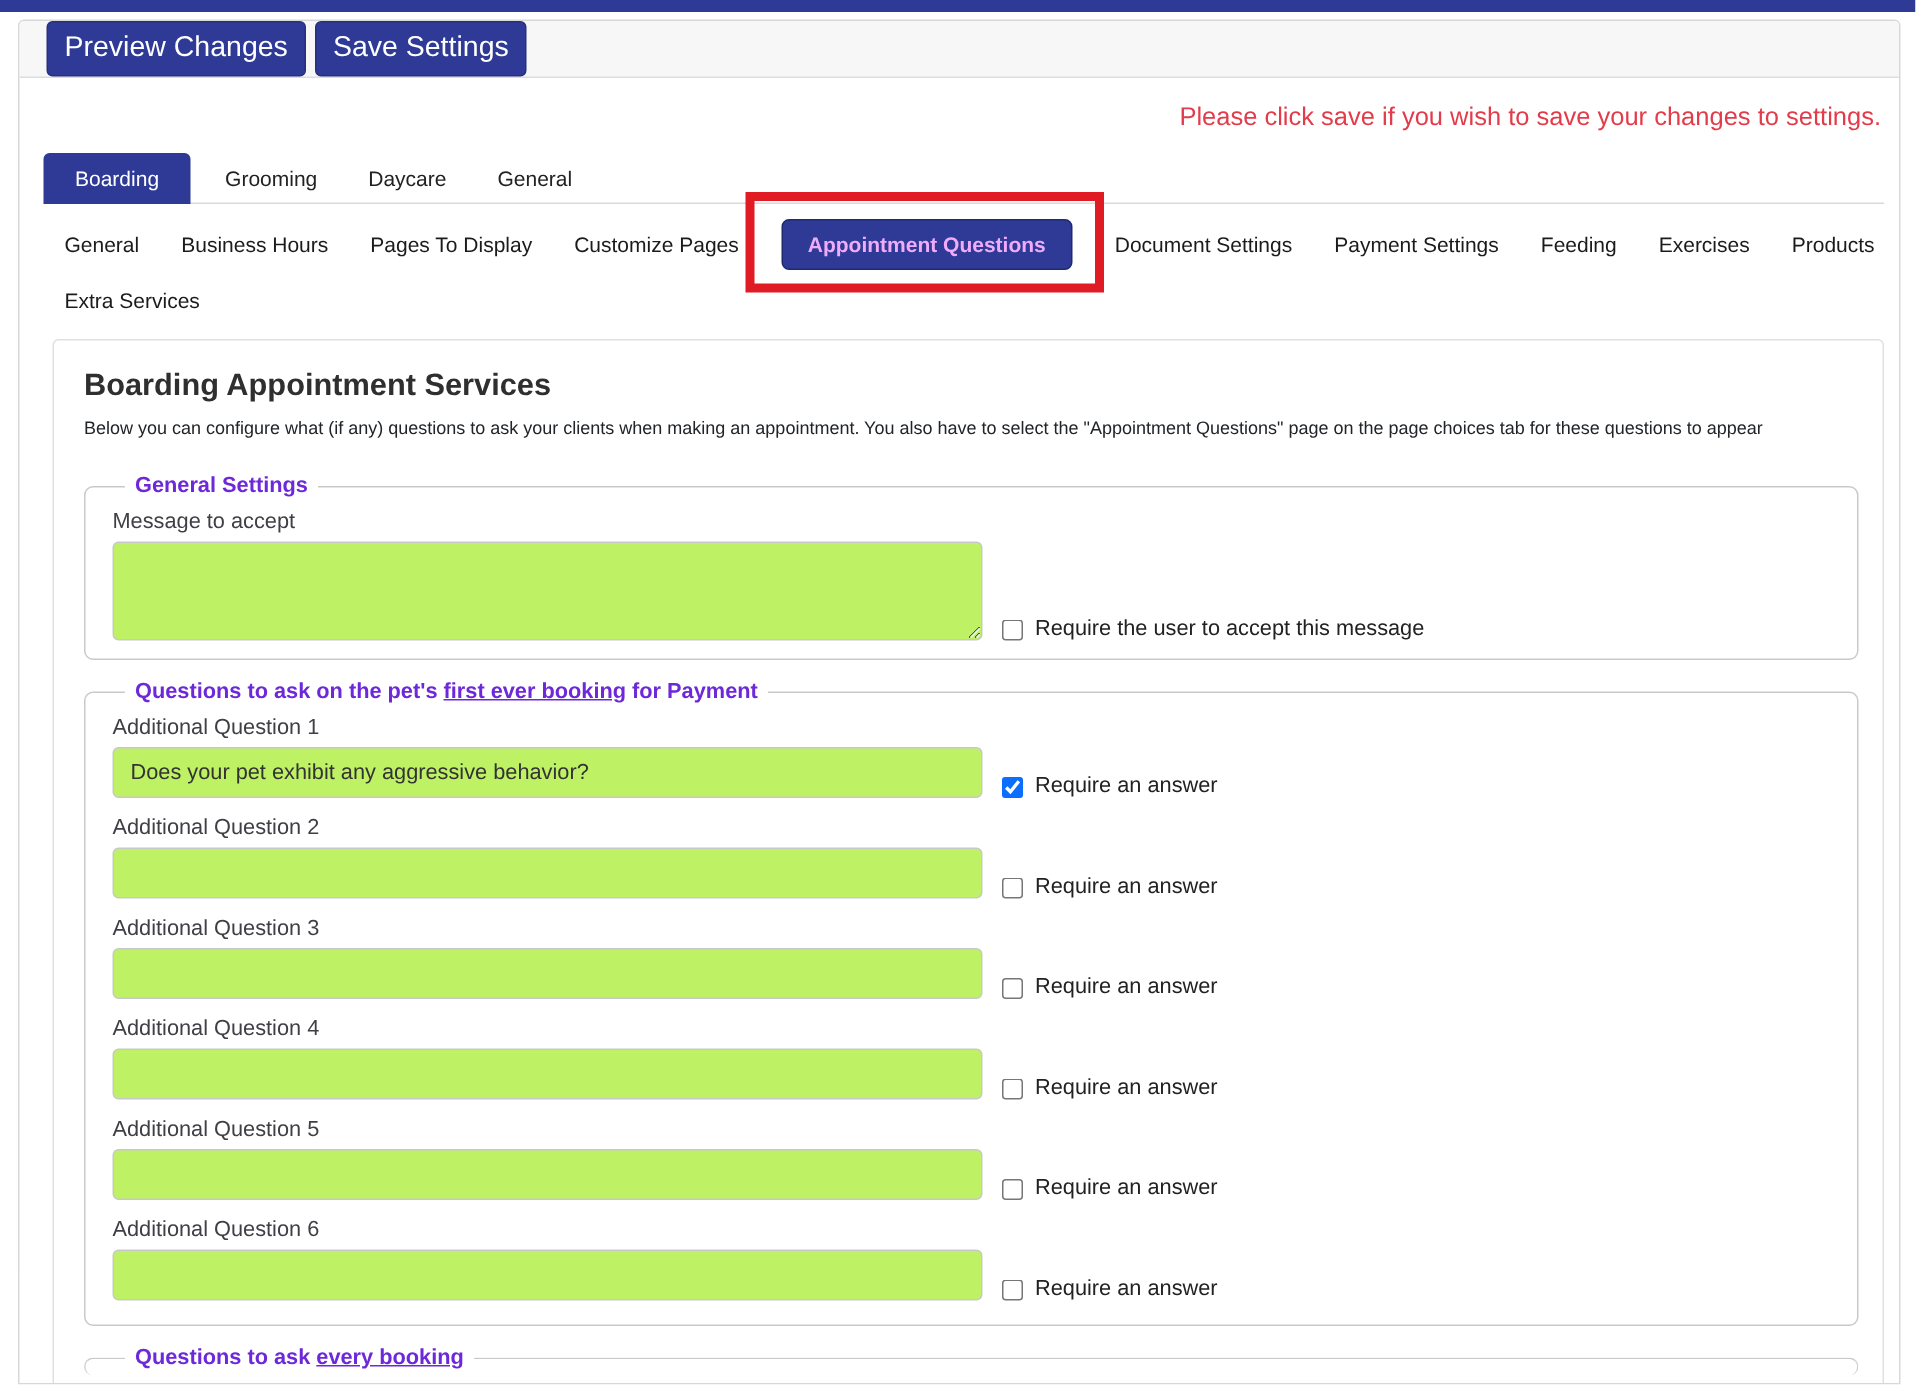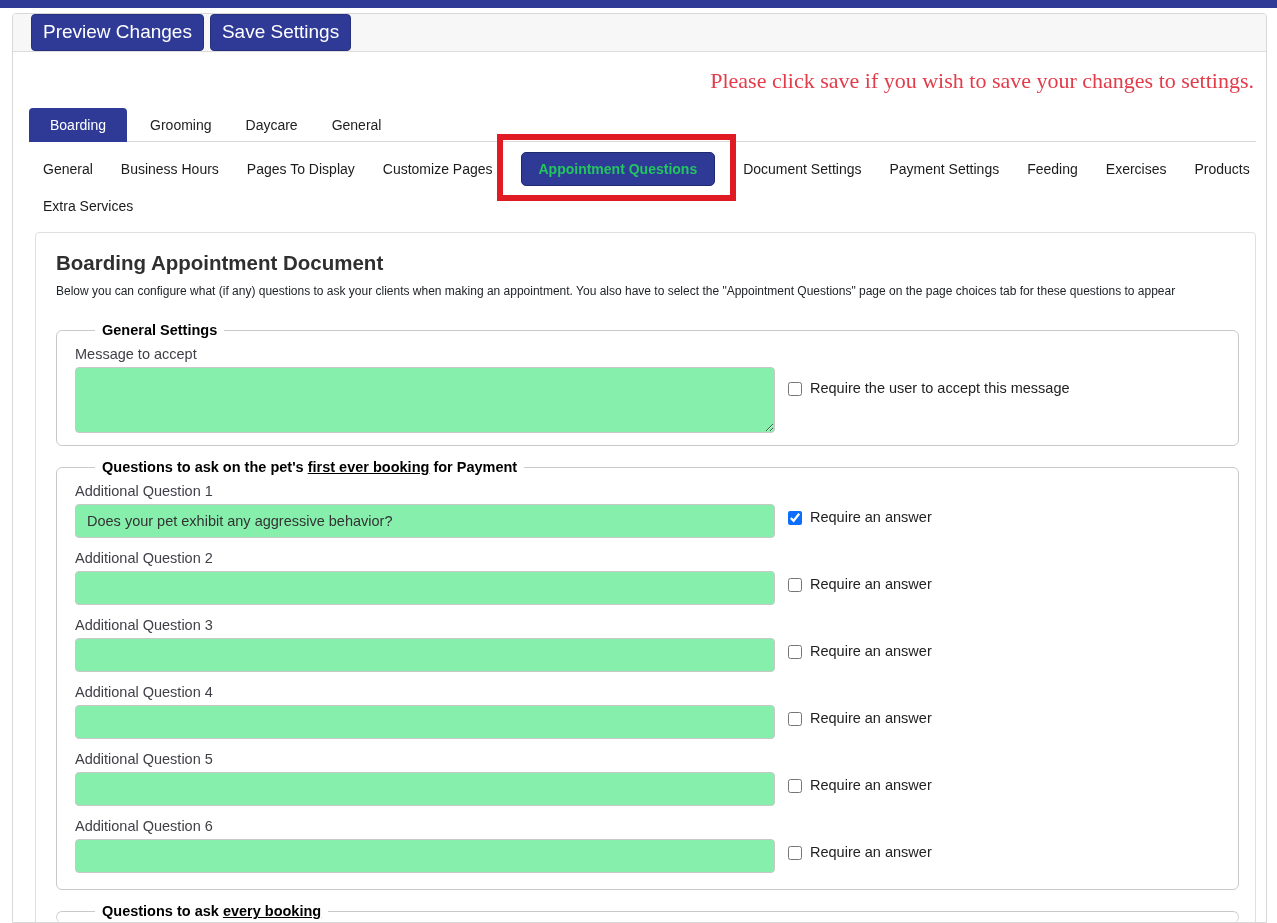"Please click save if you" .warning { font-family: Liberation Serif, serif -> none; font-size: 22px -> 17px }
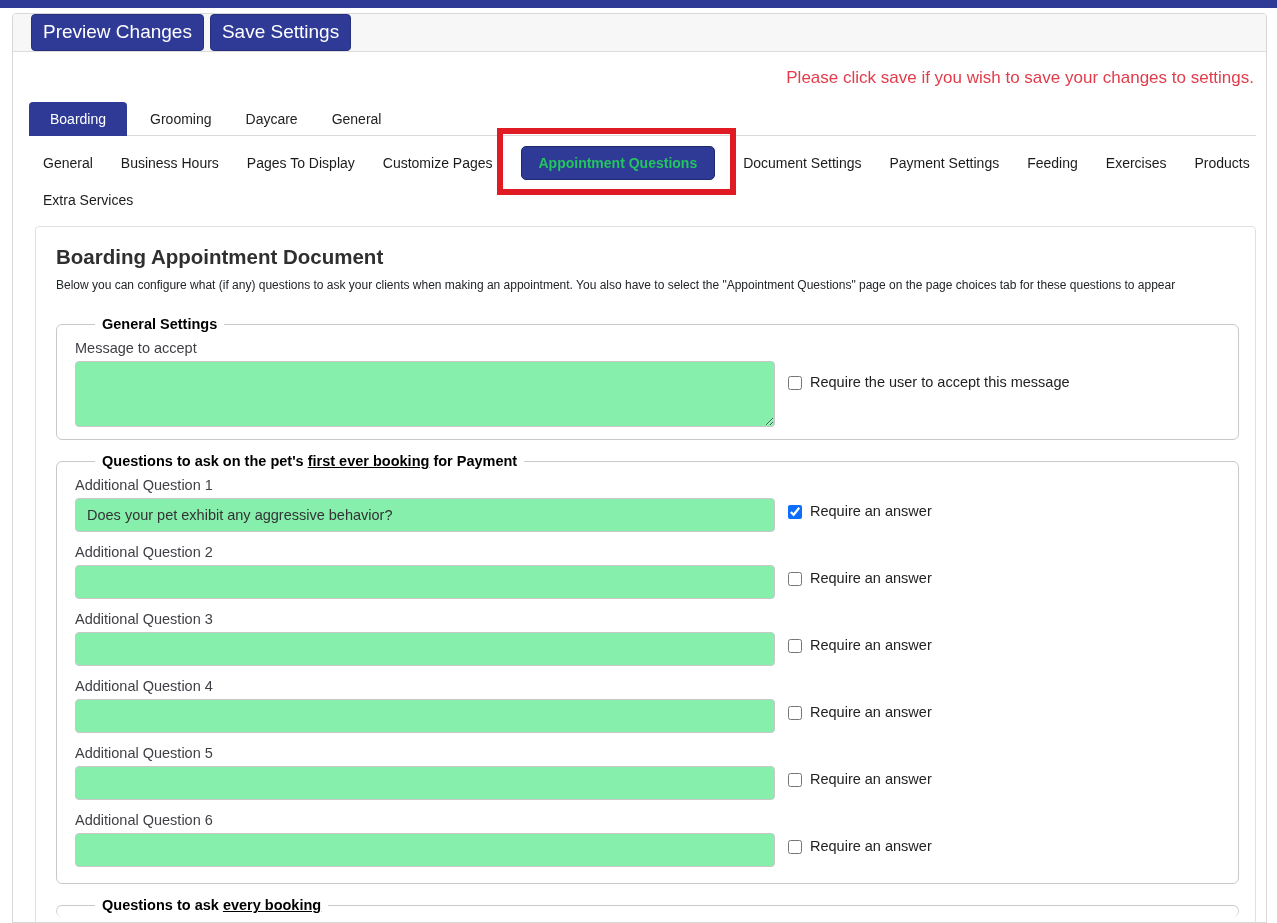"Appointment Questions" .sub-tab.active { color: #22c55e -> #f0abfc }
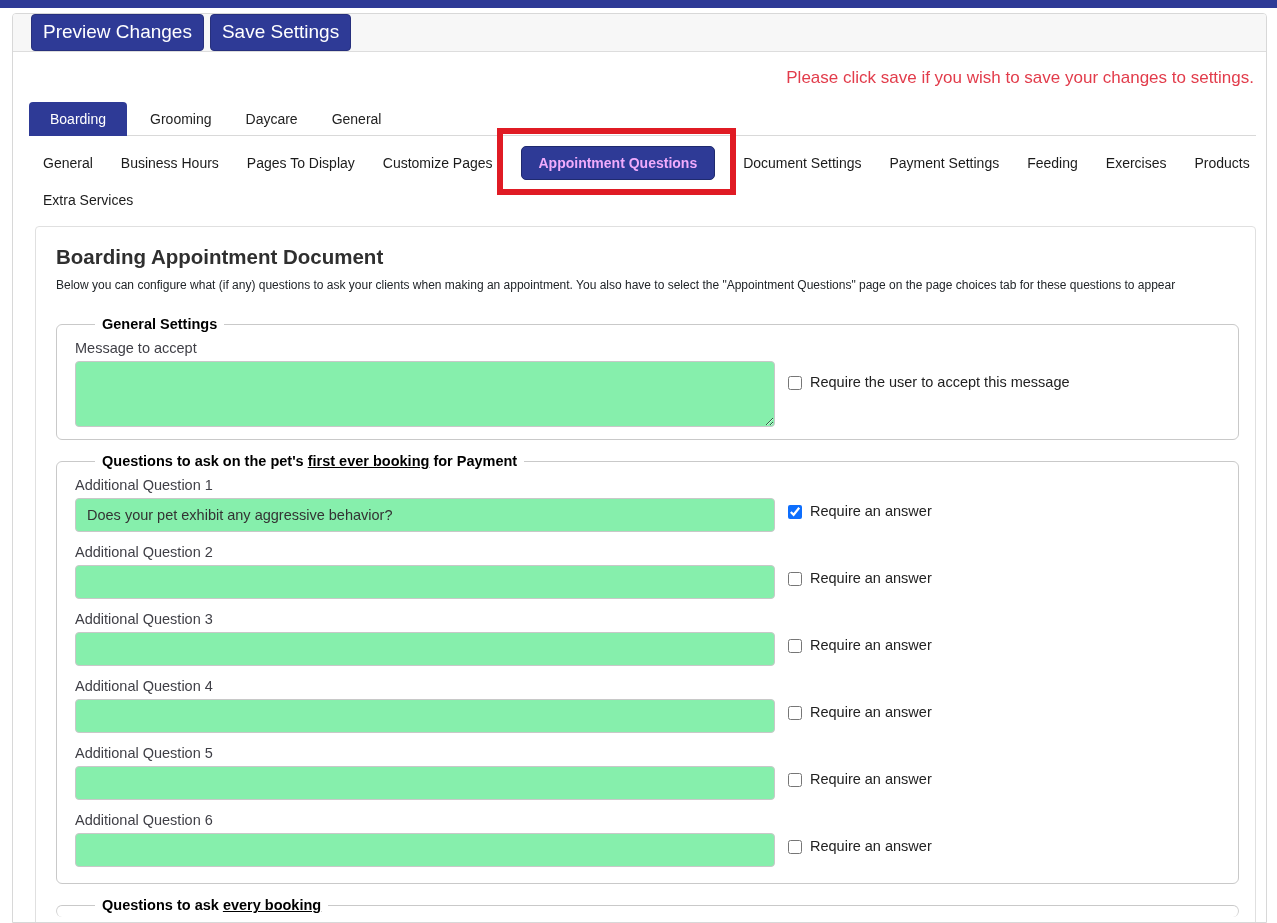"Boarding Appointment Document" h2.pane-title { text: Document -> Services }
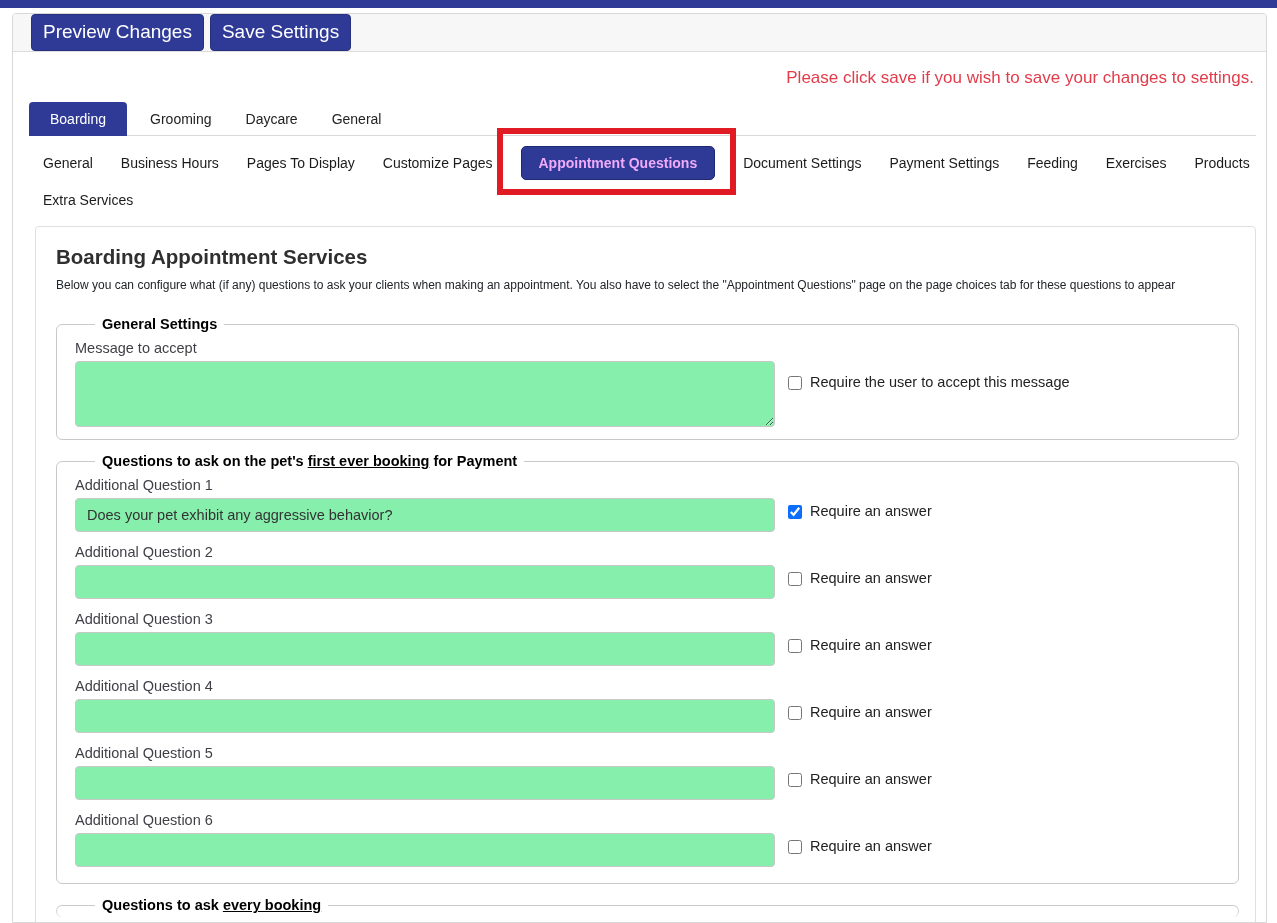"General Settings" legend { color: #000000 -> #6d28d9; margin-left: 20px -> 8px }
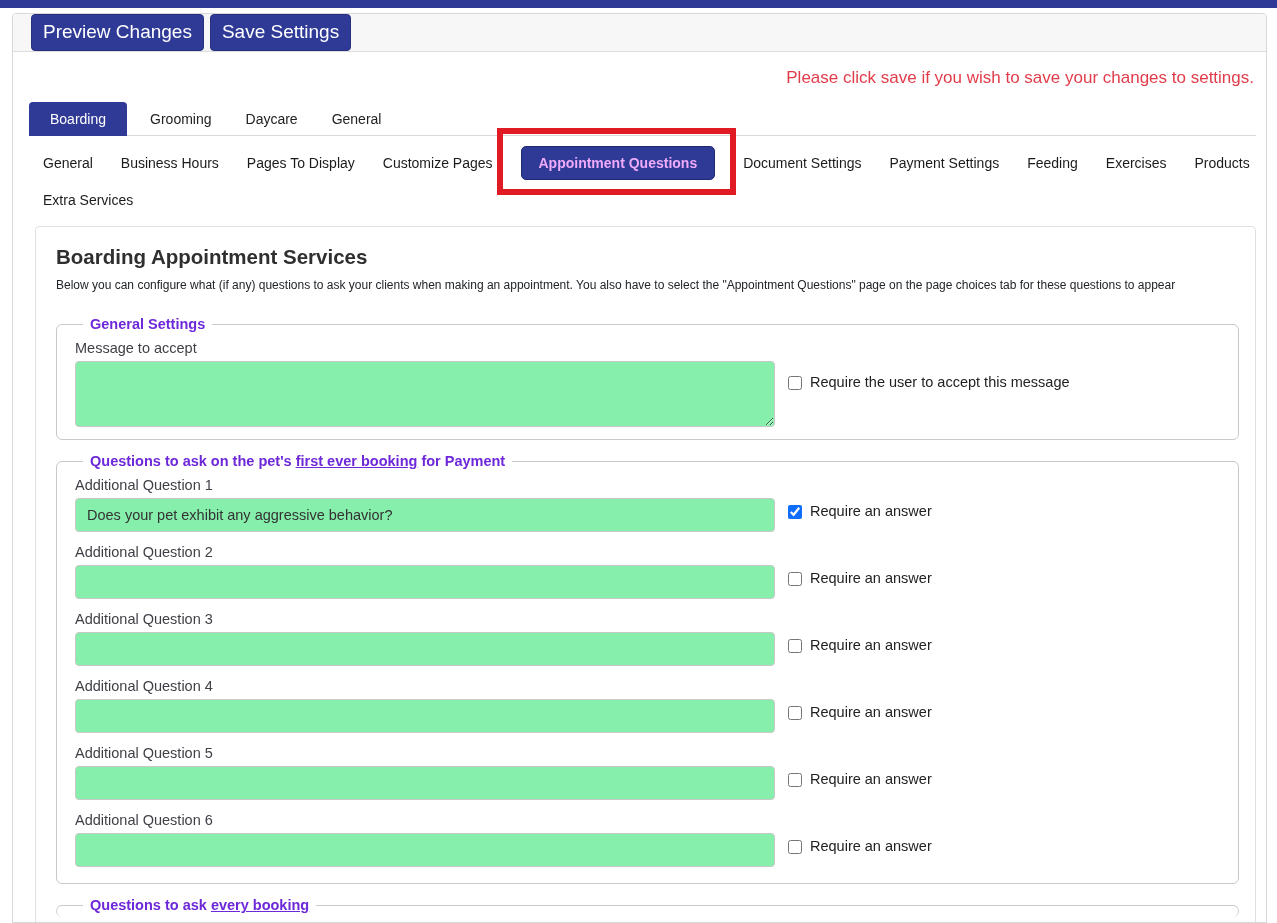"Require the user to accept" .row-flex { align-items: flex-start -> flex-end }
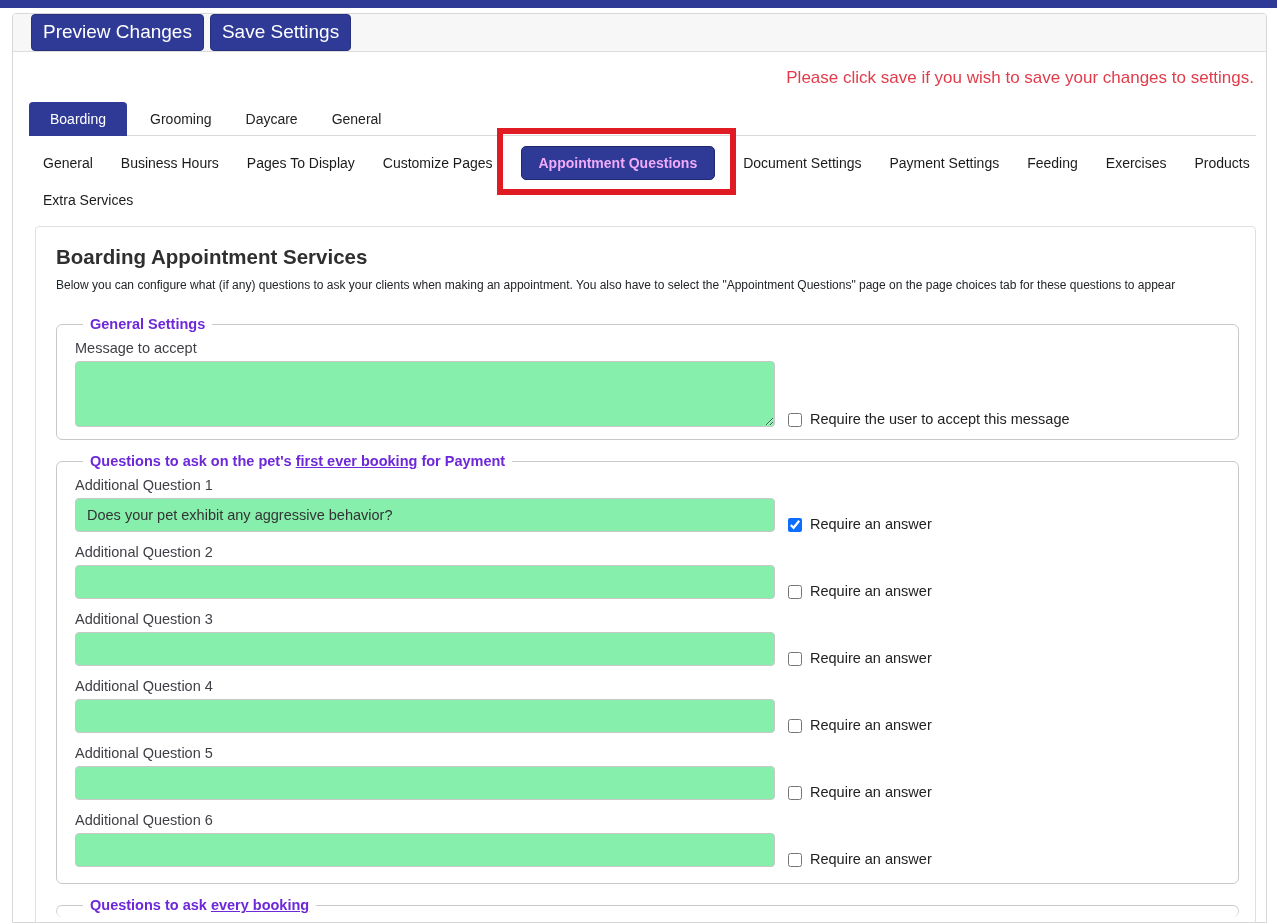"Does your pet exhibit any" .text-input { background: #86efac -> #bef264; width: 700px -> 580px }
